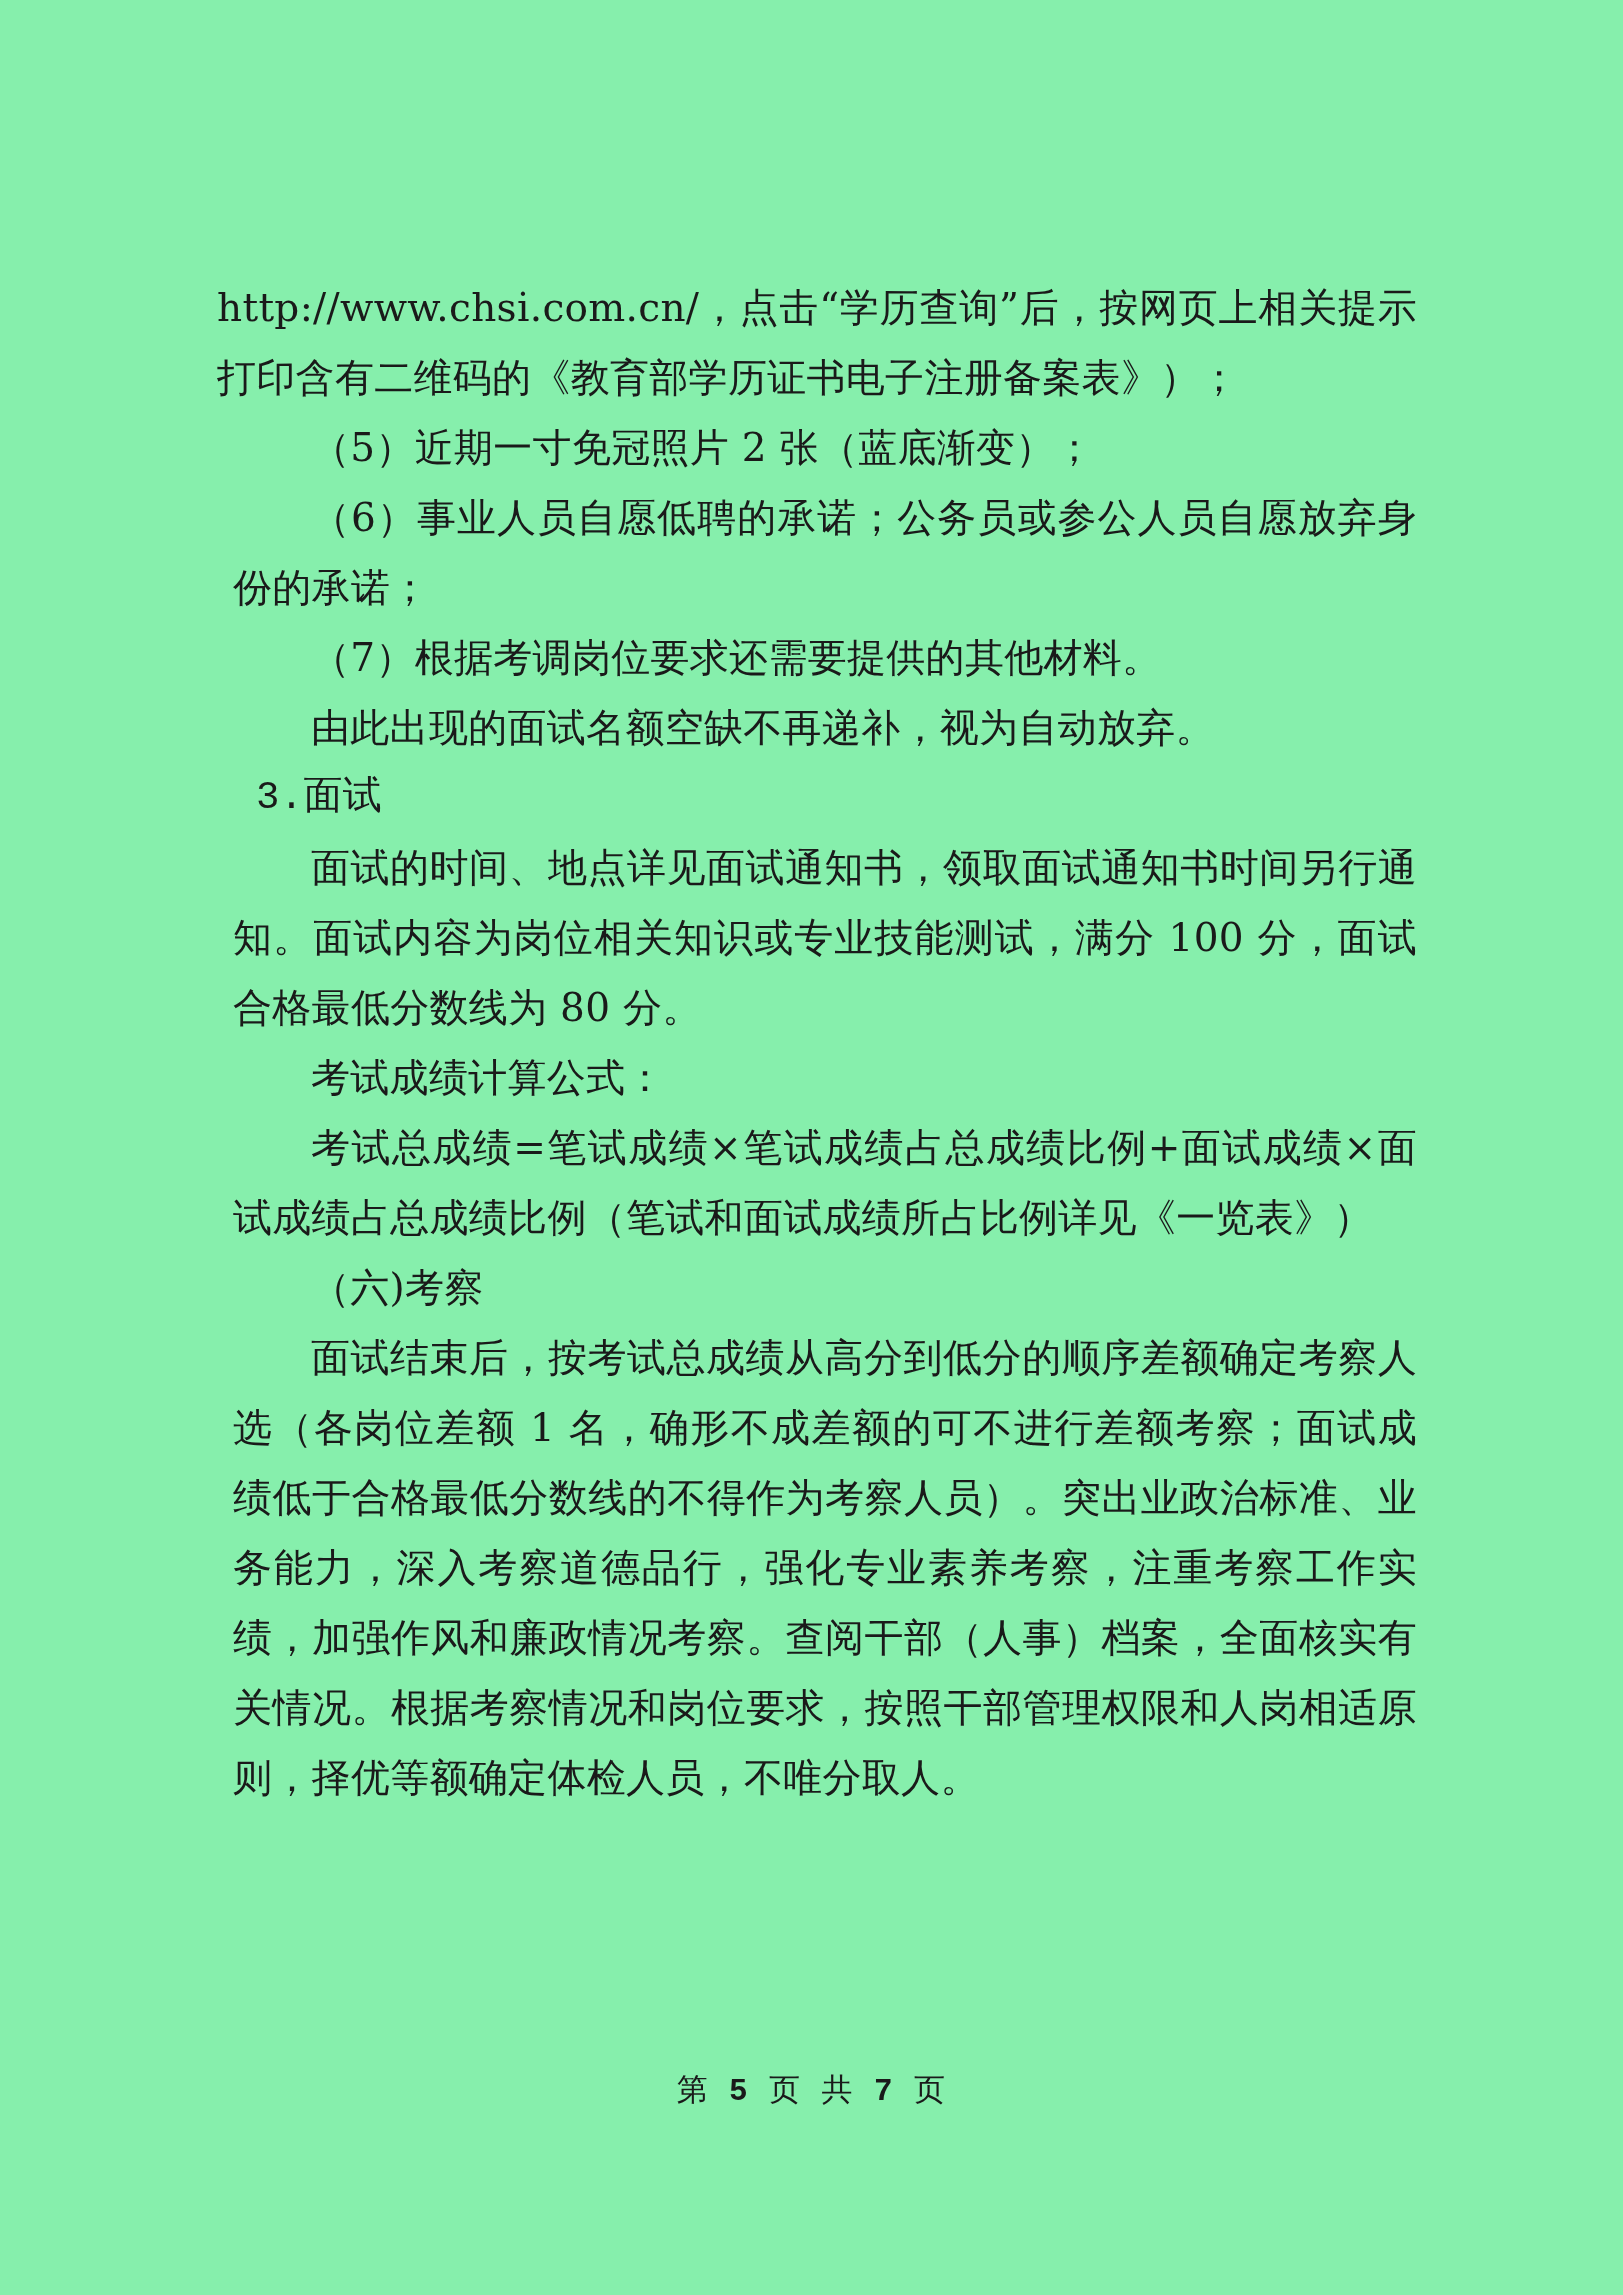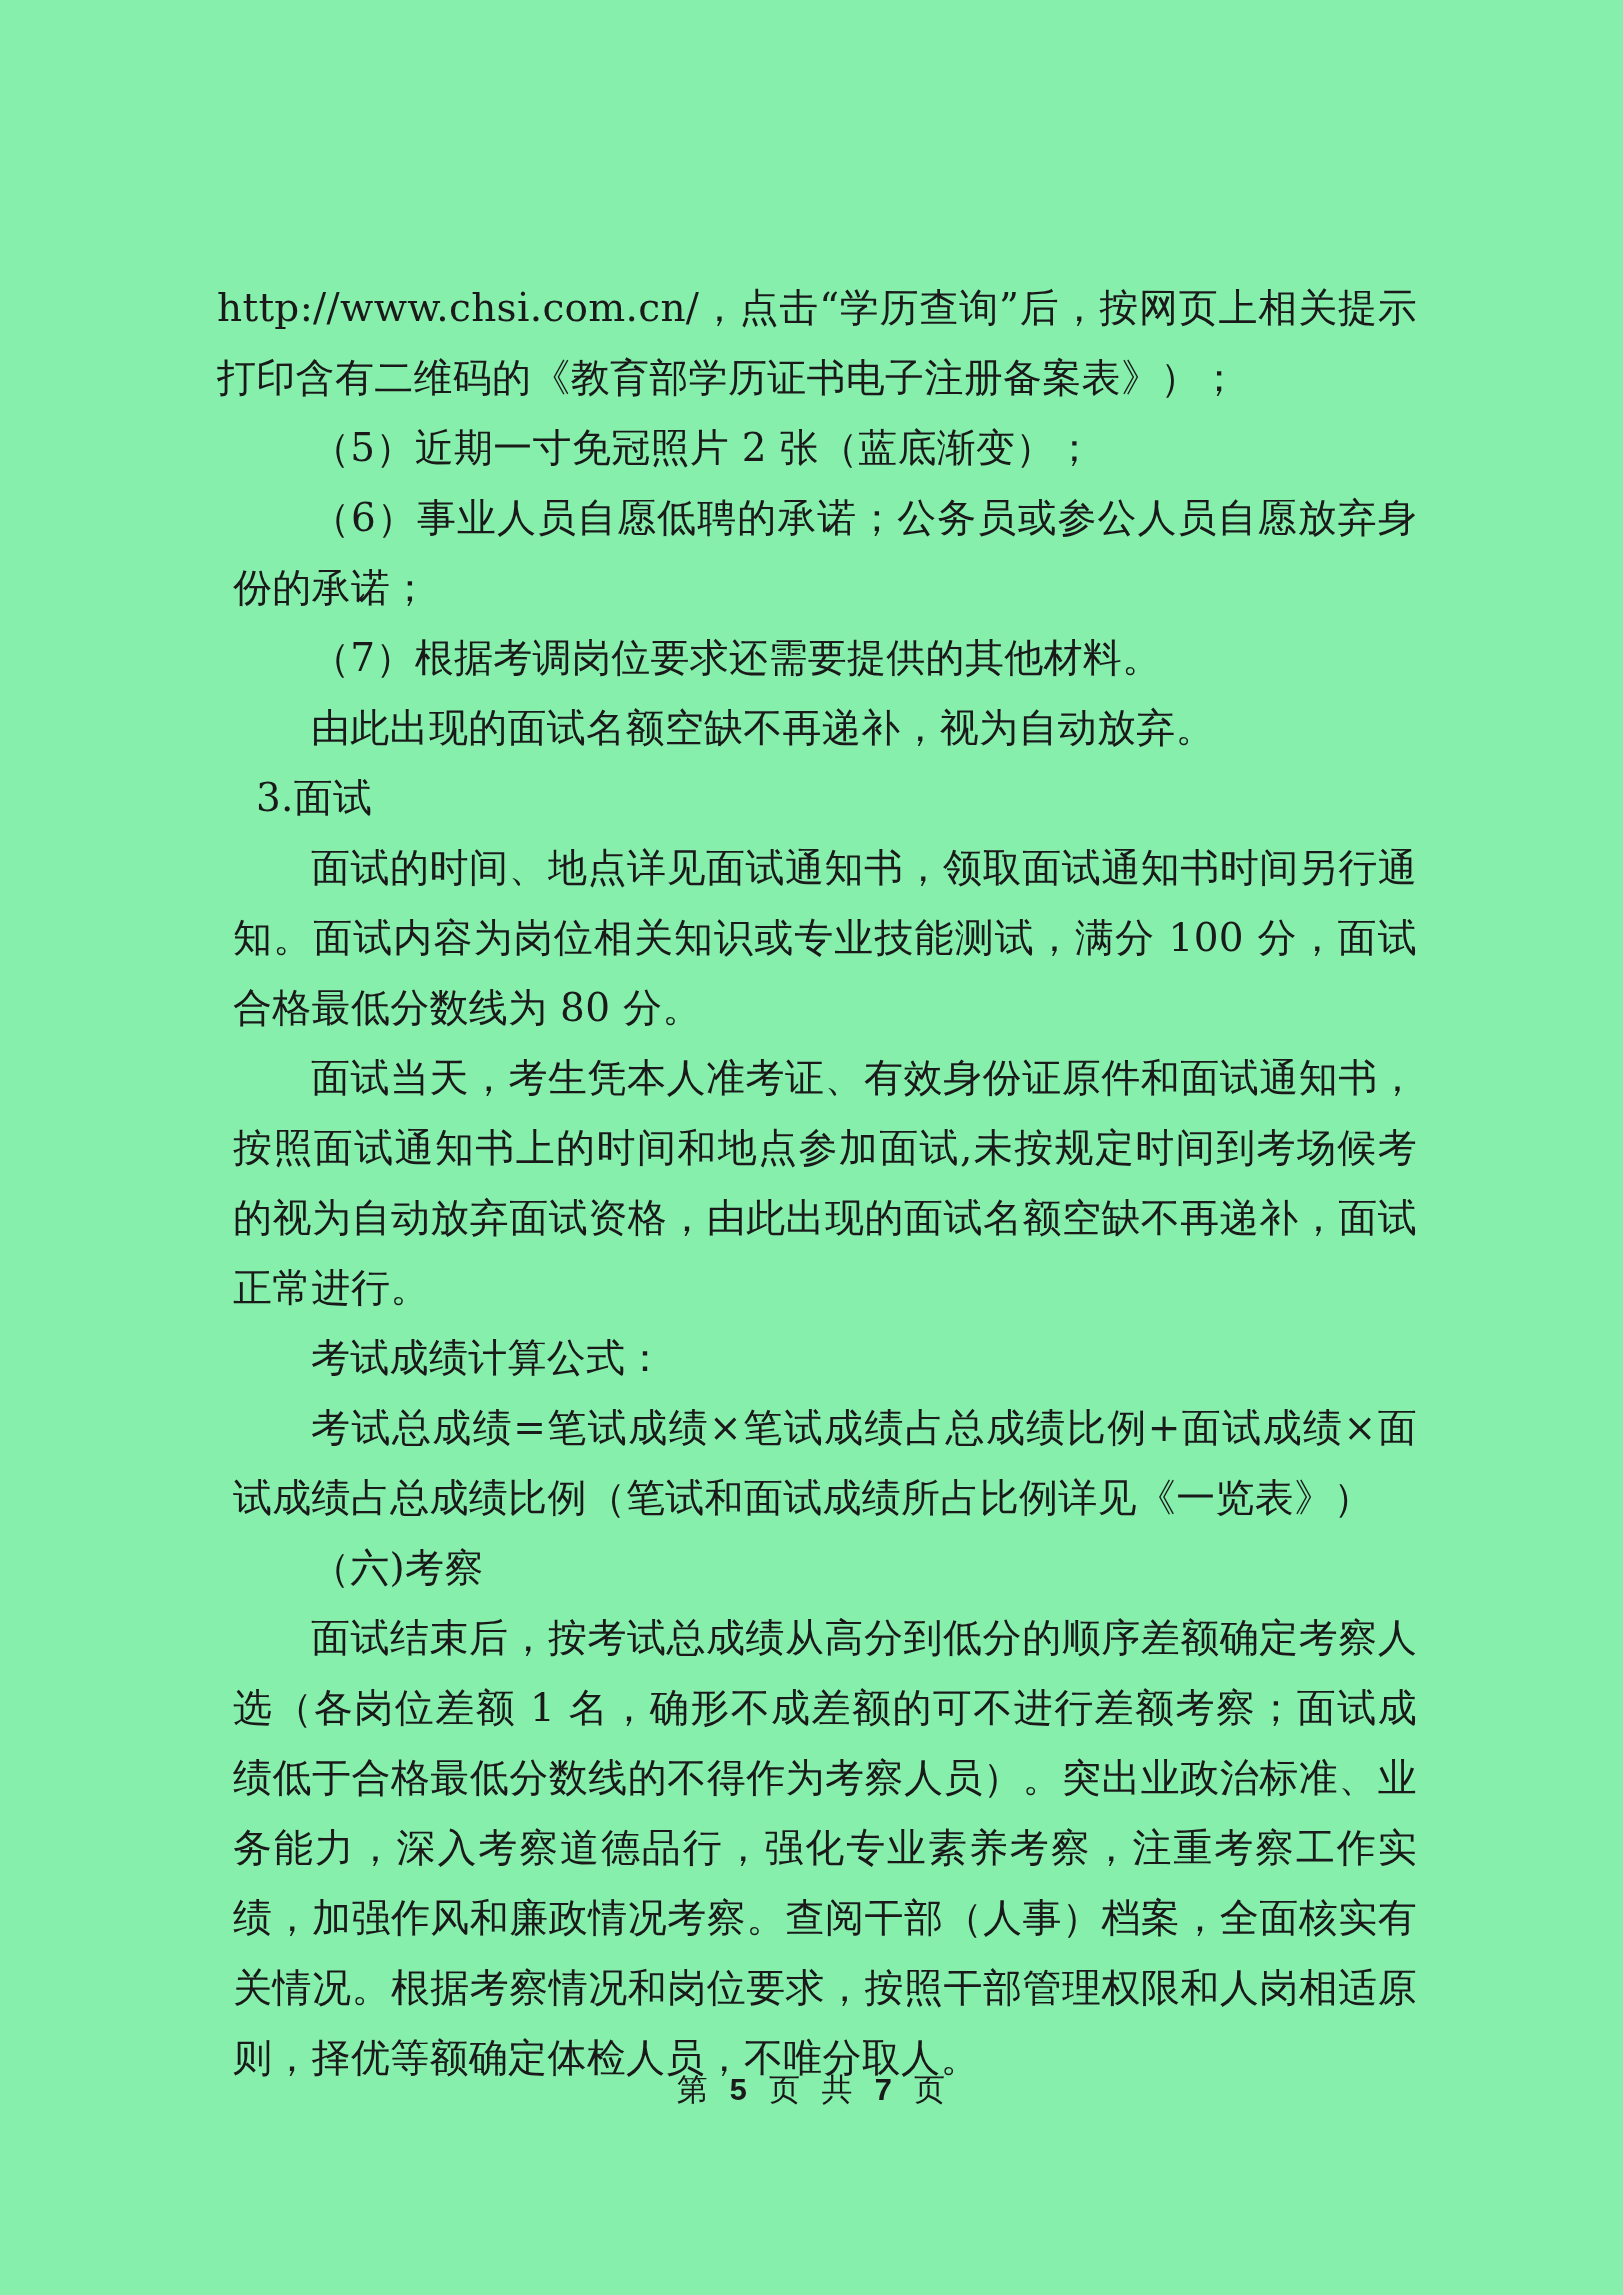"3.面试" .small-indent { font-family: none -> Liberation Mono, monospace }
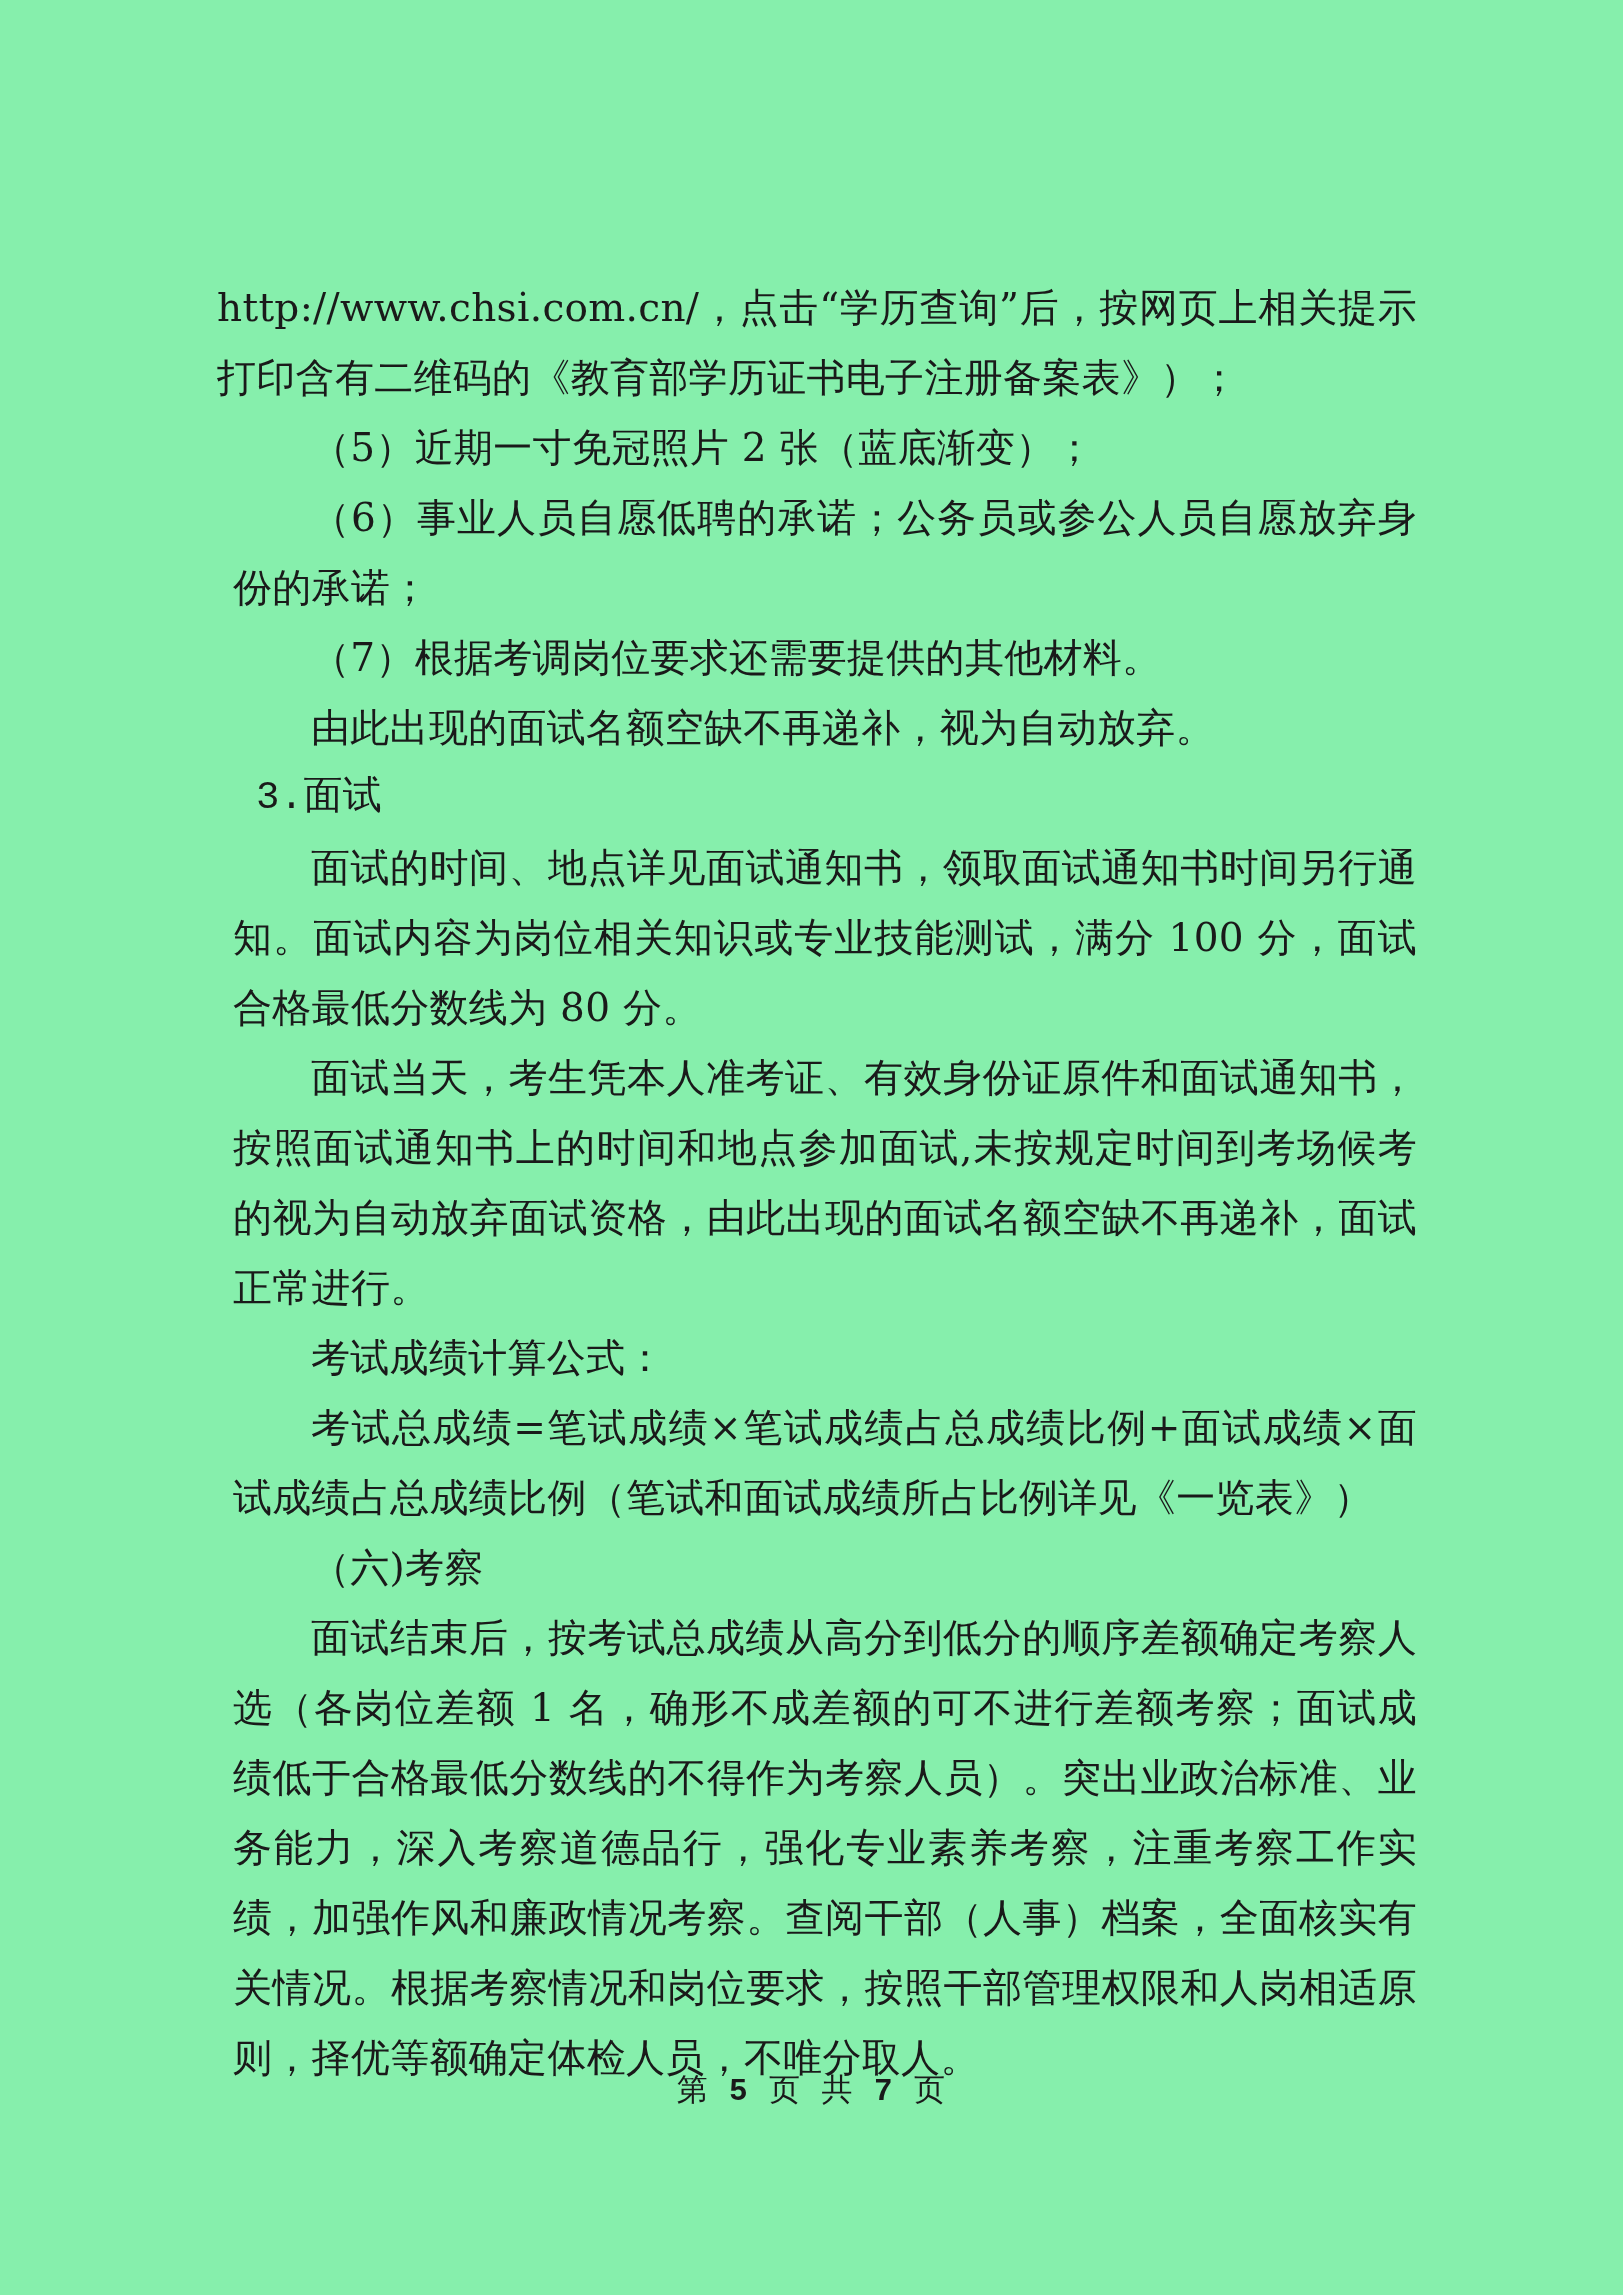"面试当天，考生凭本人准考证、有效身份证原件和面试通知书，按照面试通知书上的时间和" p.indent { html: <p>面试当天，考生凭本人准考证、有效身份证原件和面试通知书，按照面试通知书上的时间和地点参加面试,未按规定时间到考场候考的视为自动放弃面试资格，由此出现的面试名额空缺不再递补，面试正常进行。</p> -> none }
